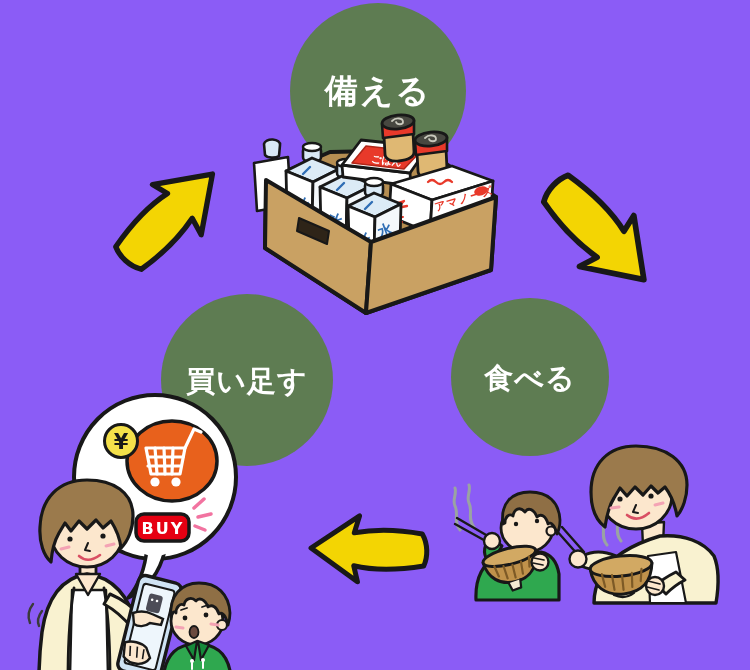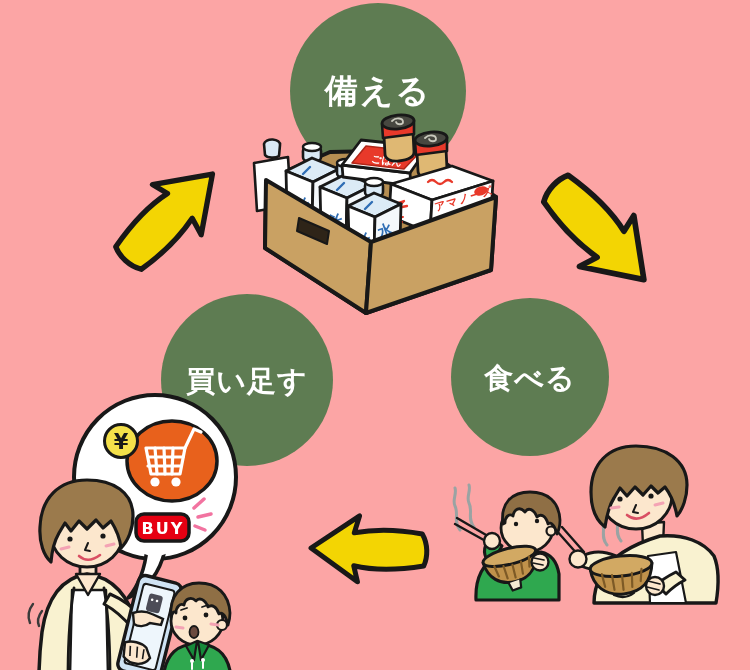"備える" .stage { background: #fca5a5 -> #8b5cf6 }
